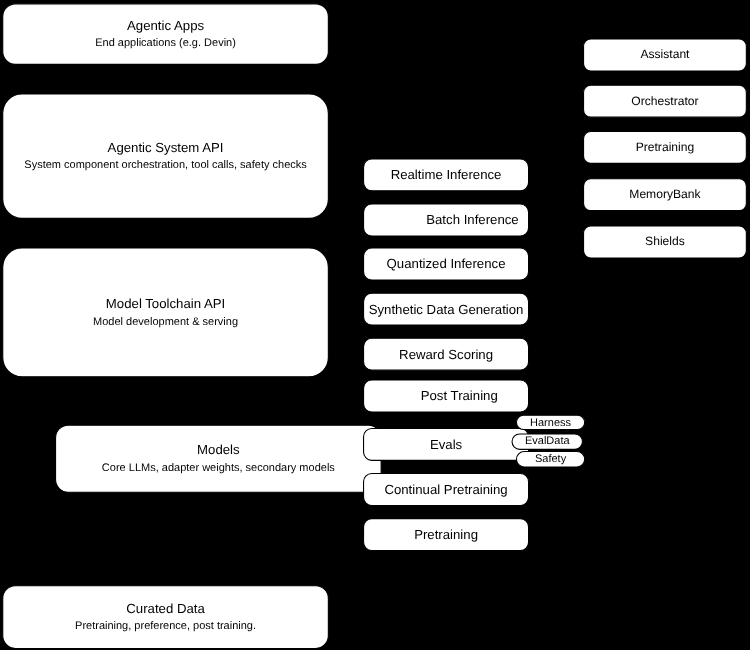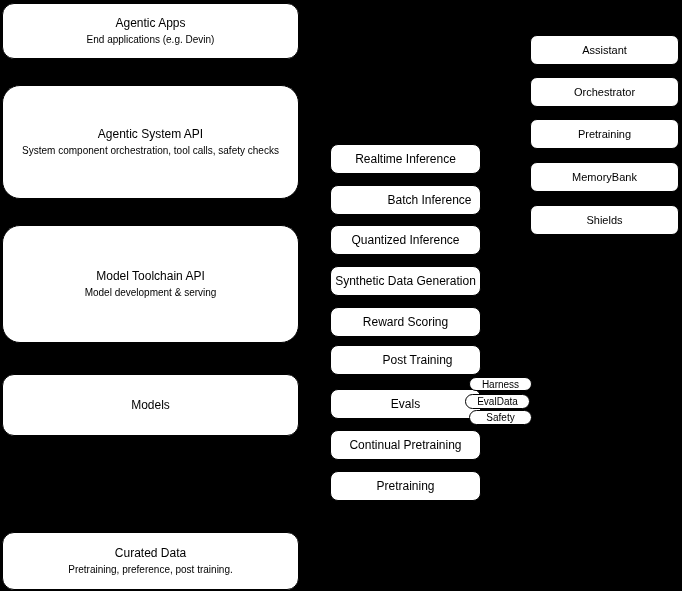"Models" div.box { margin-left: none -> 48px; top: 374px -> 386px }
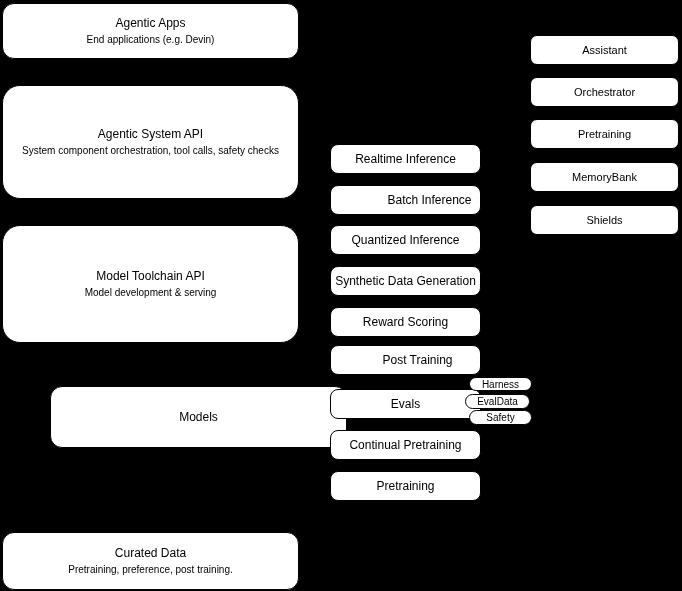"Core LLMs, adapter weights, secondary" div.subtitle { html: none -> <div>Core LLMs, adapter weights, secondary models</div> }
